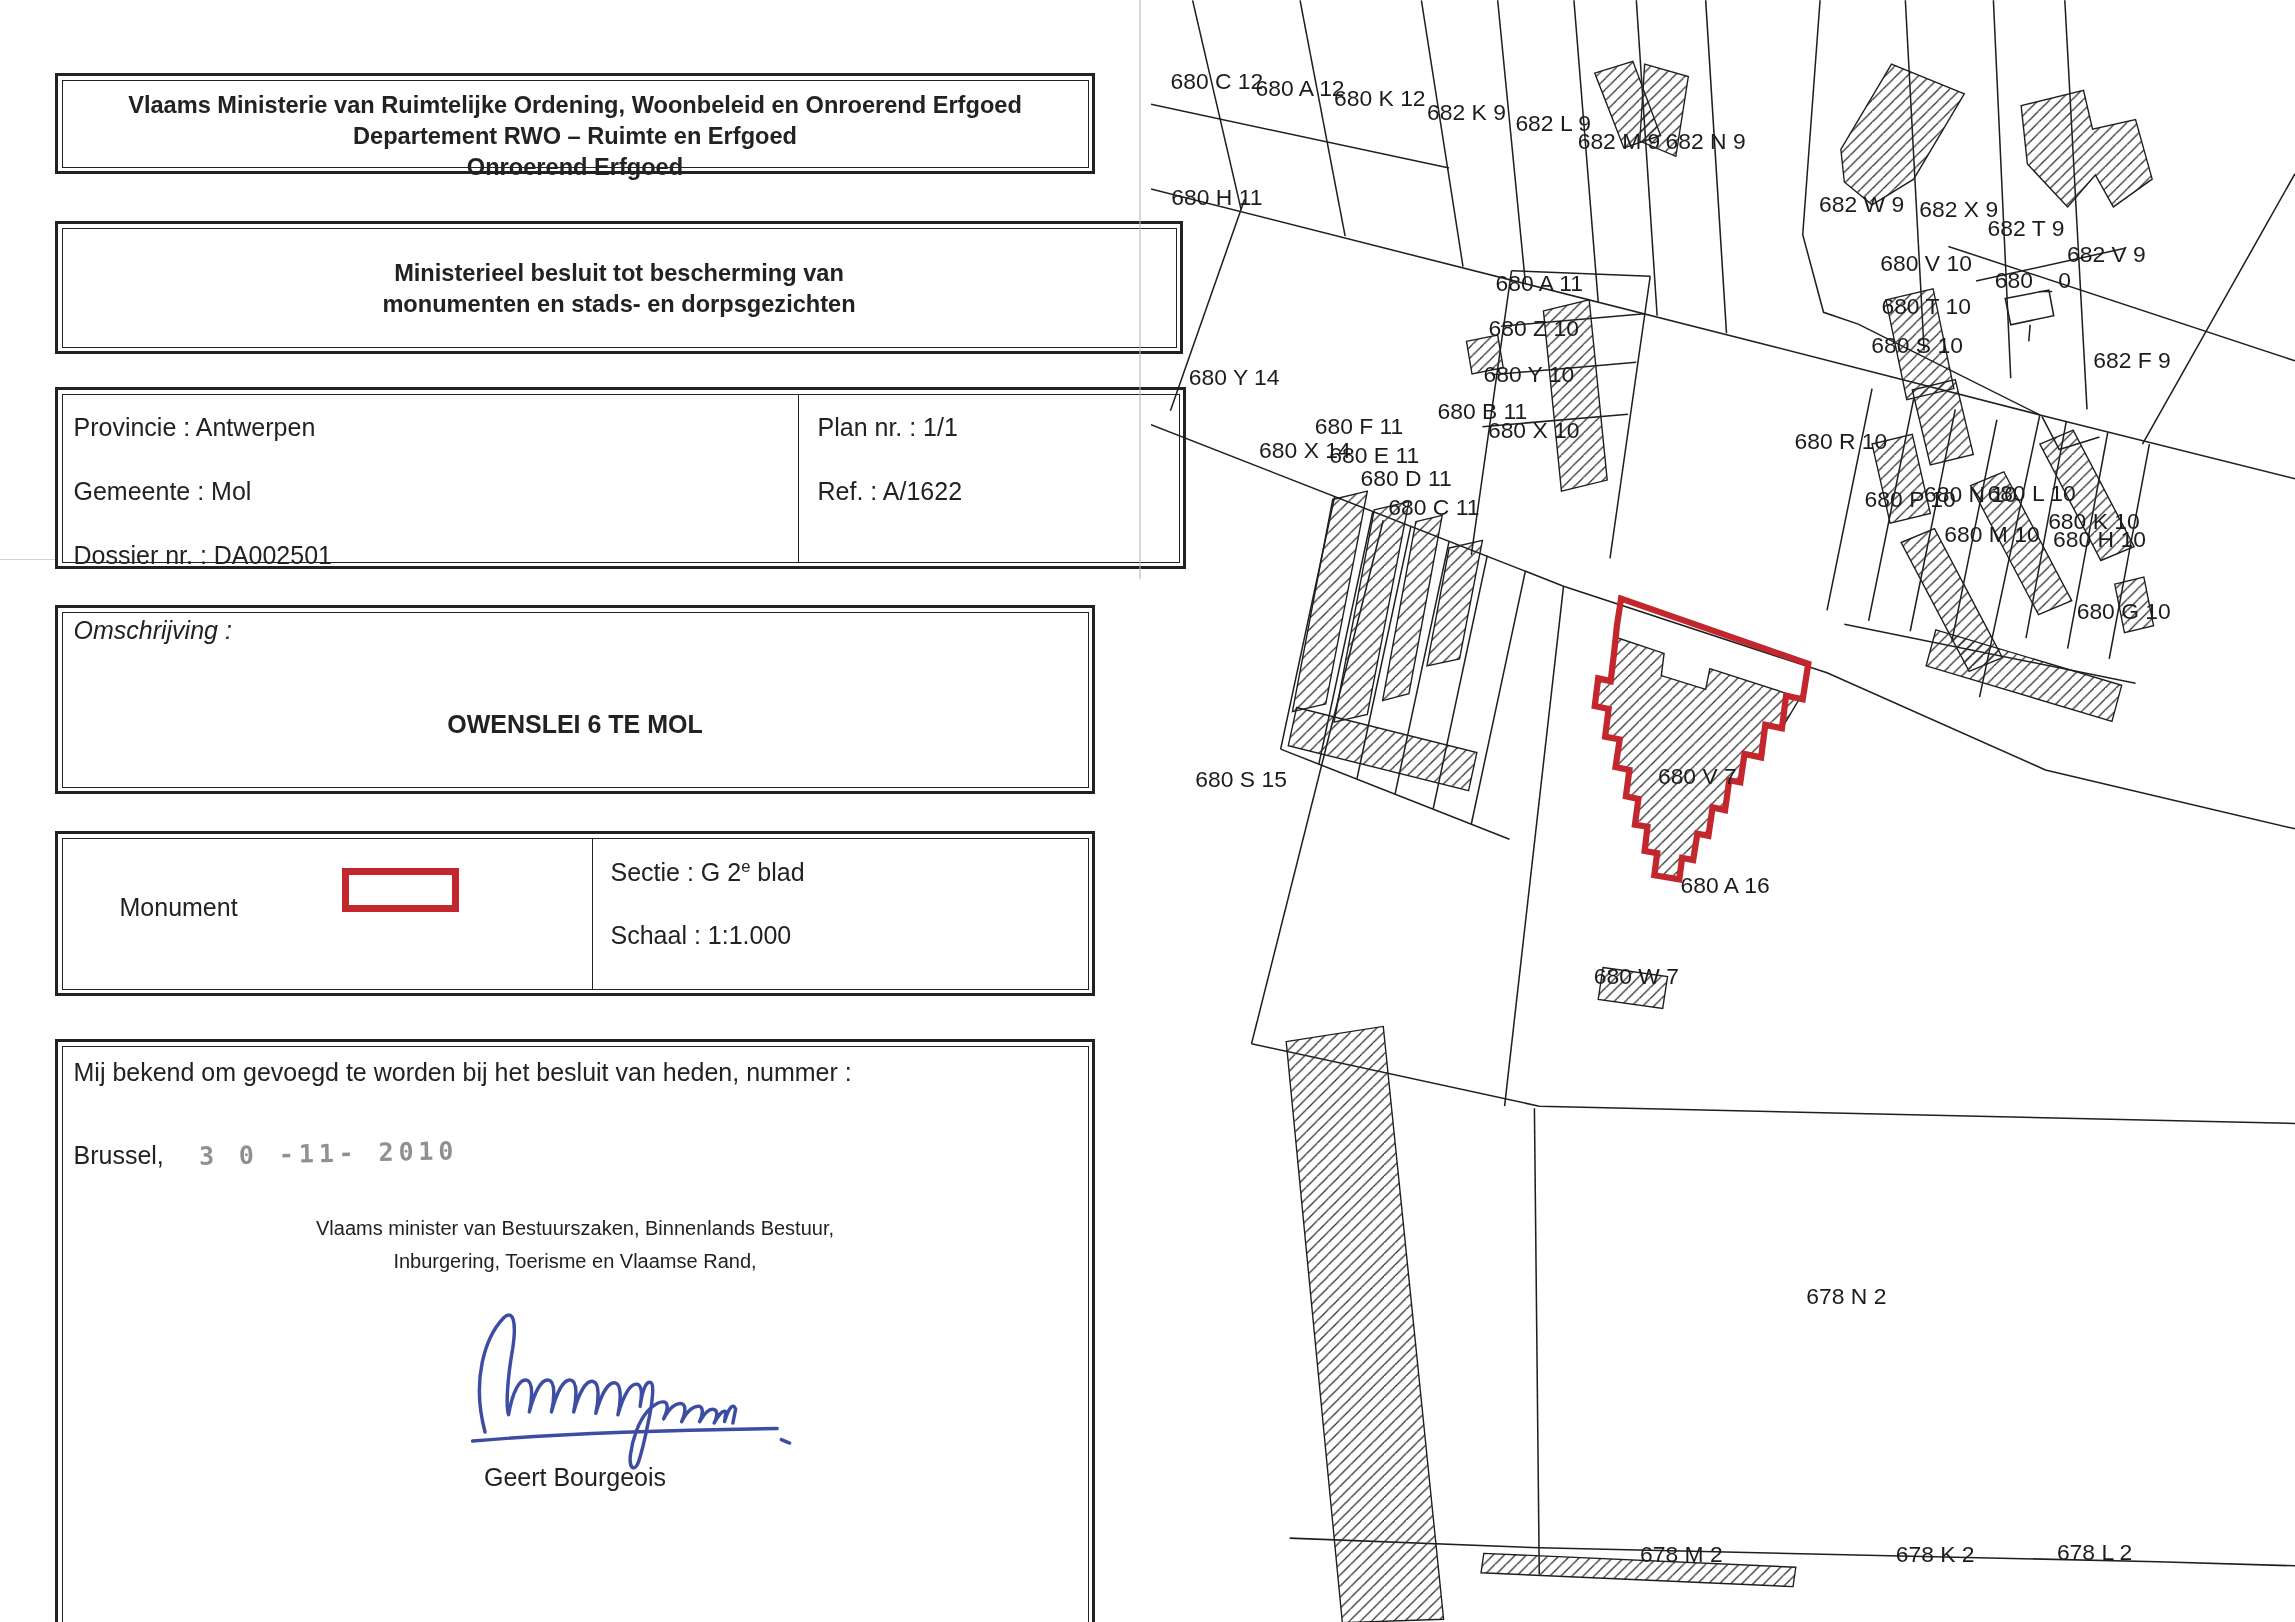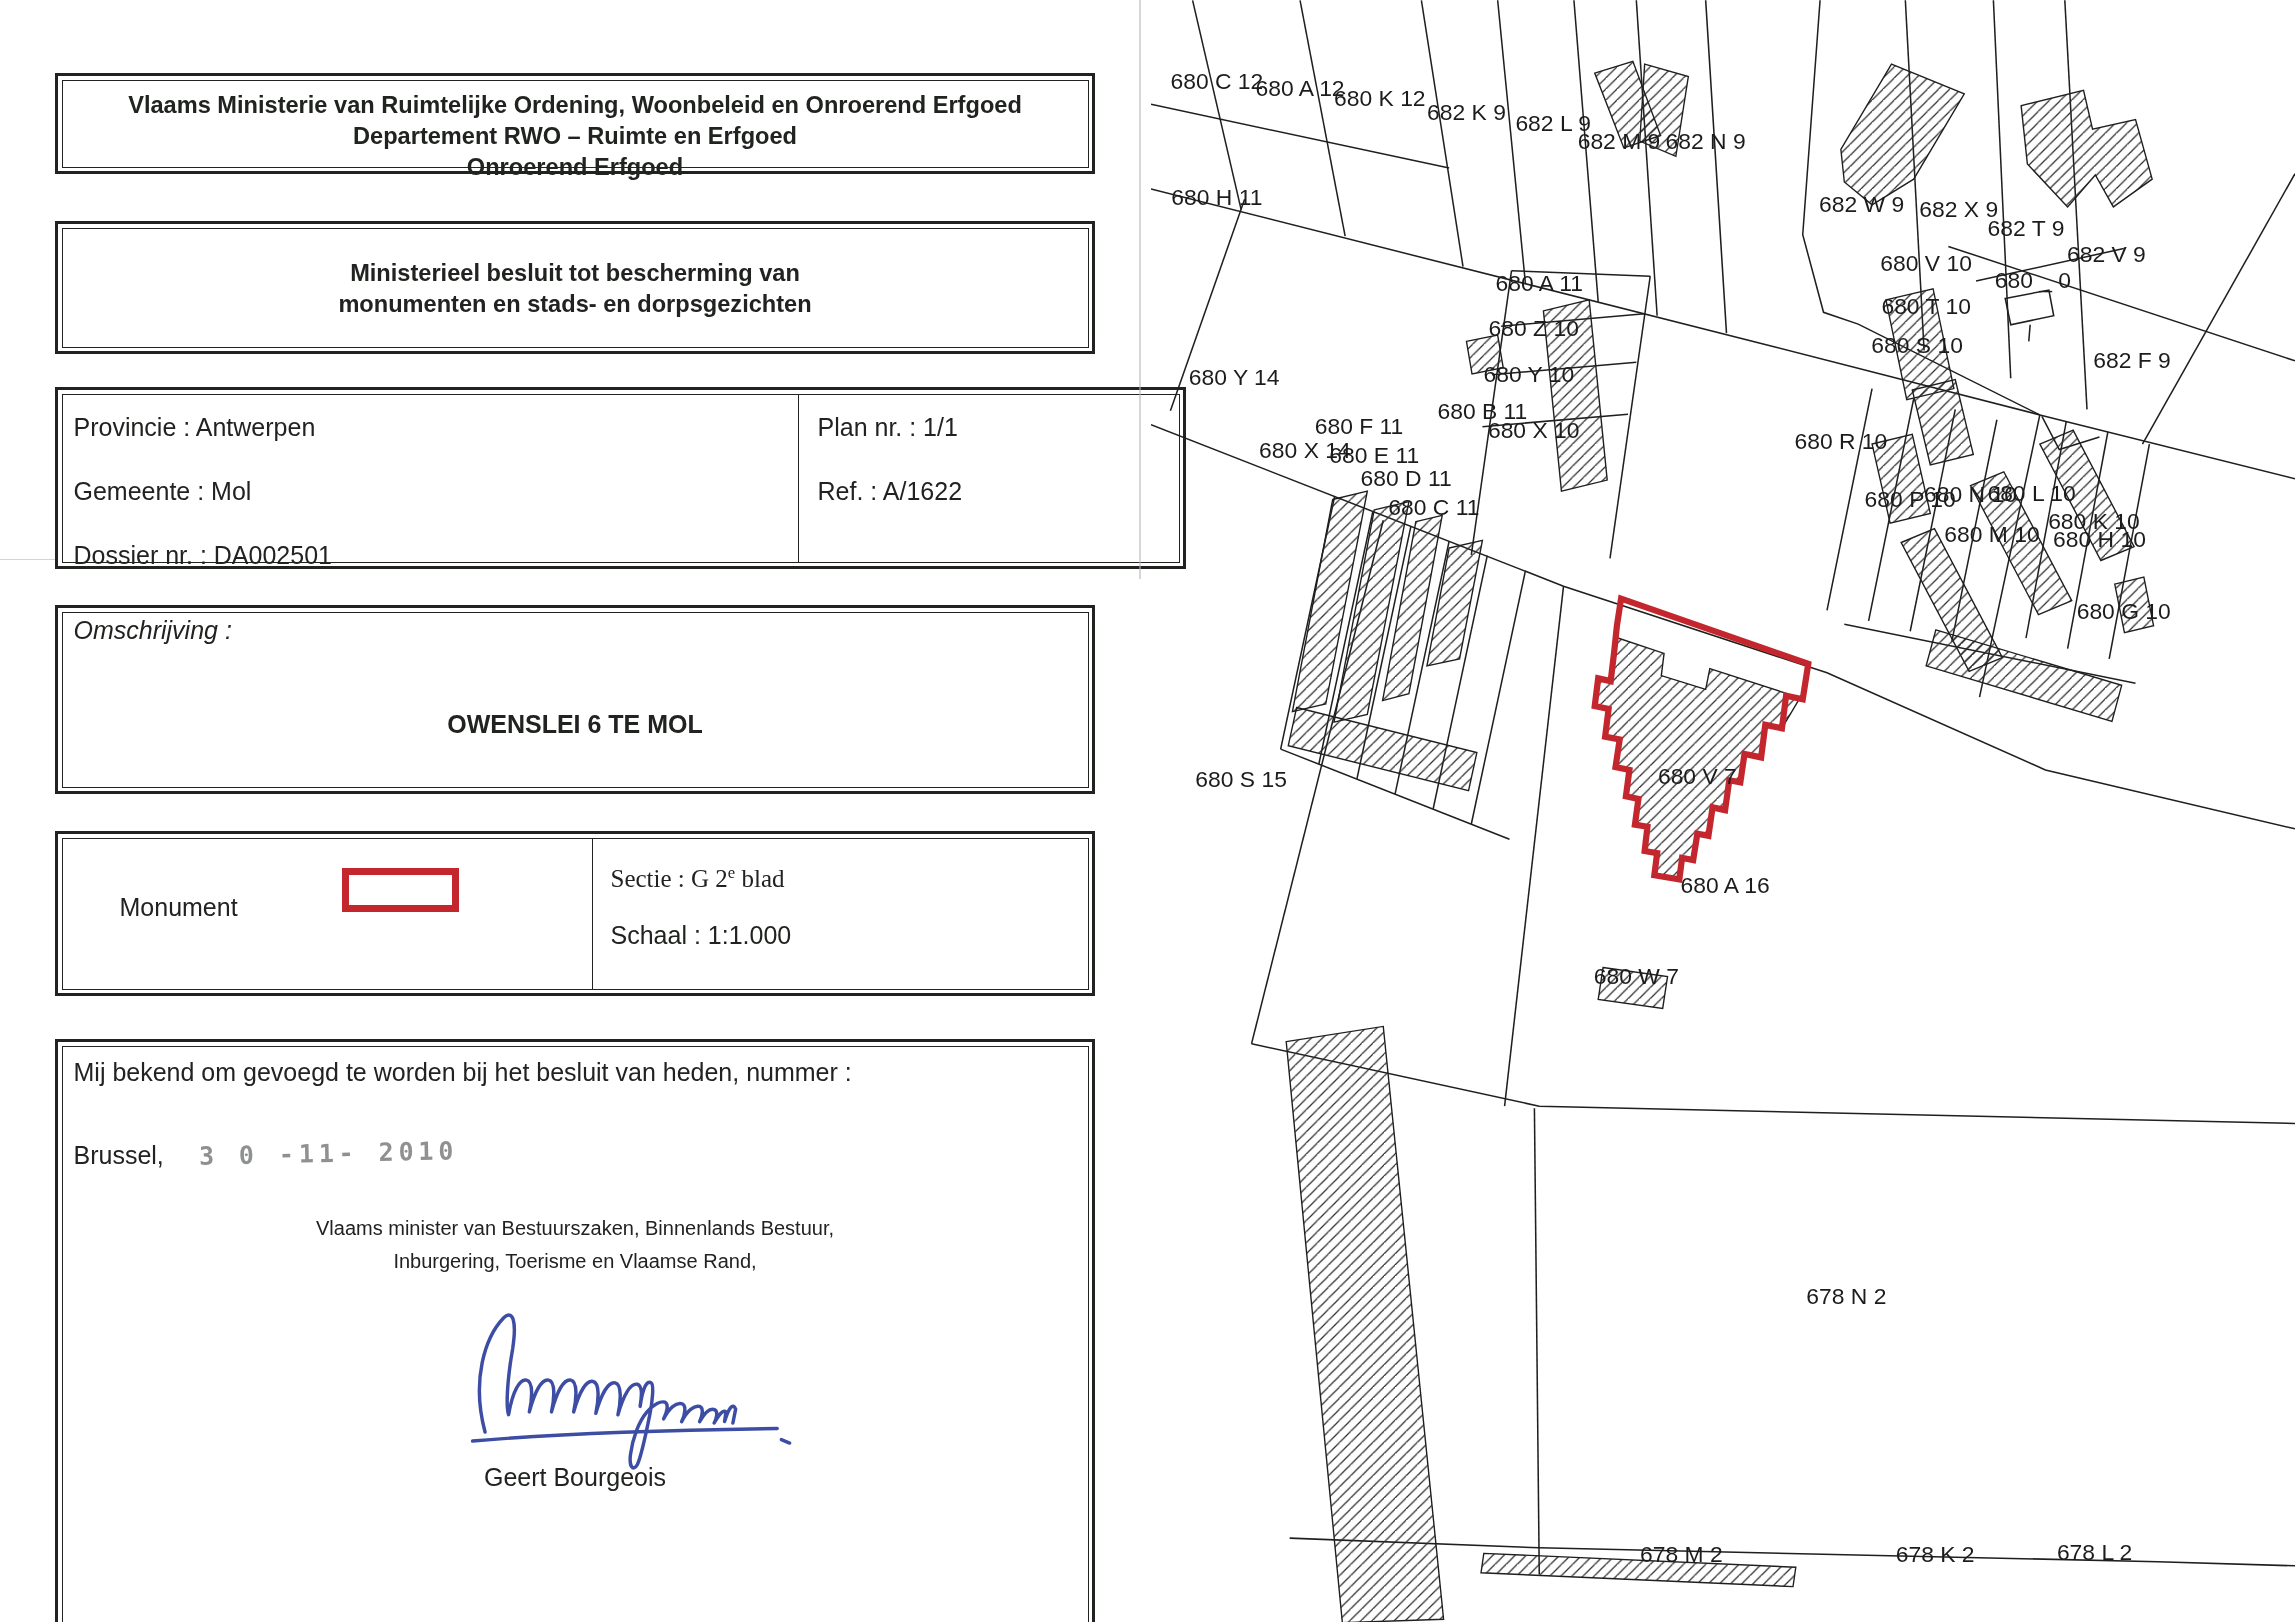"Ministerieel besluit tot bescherming van" div.dbox { width: 1040px -> 1128px }
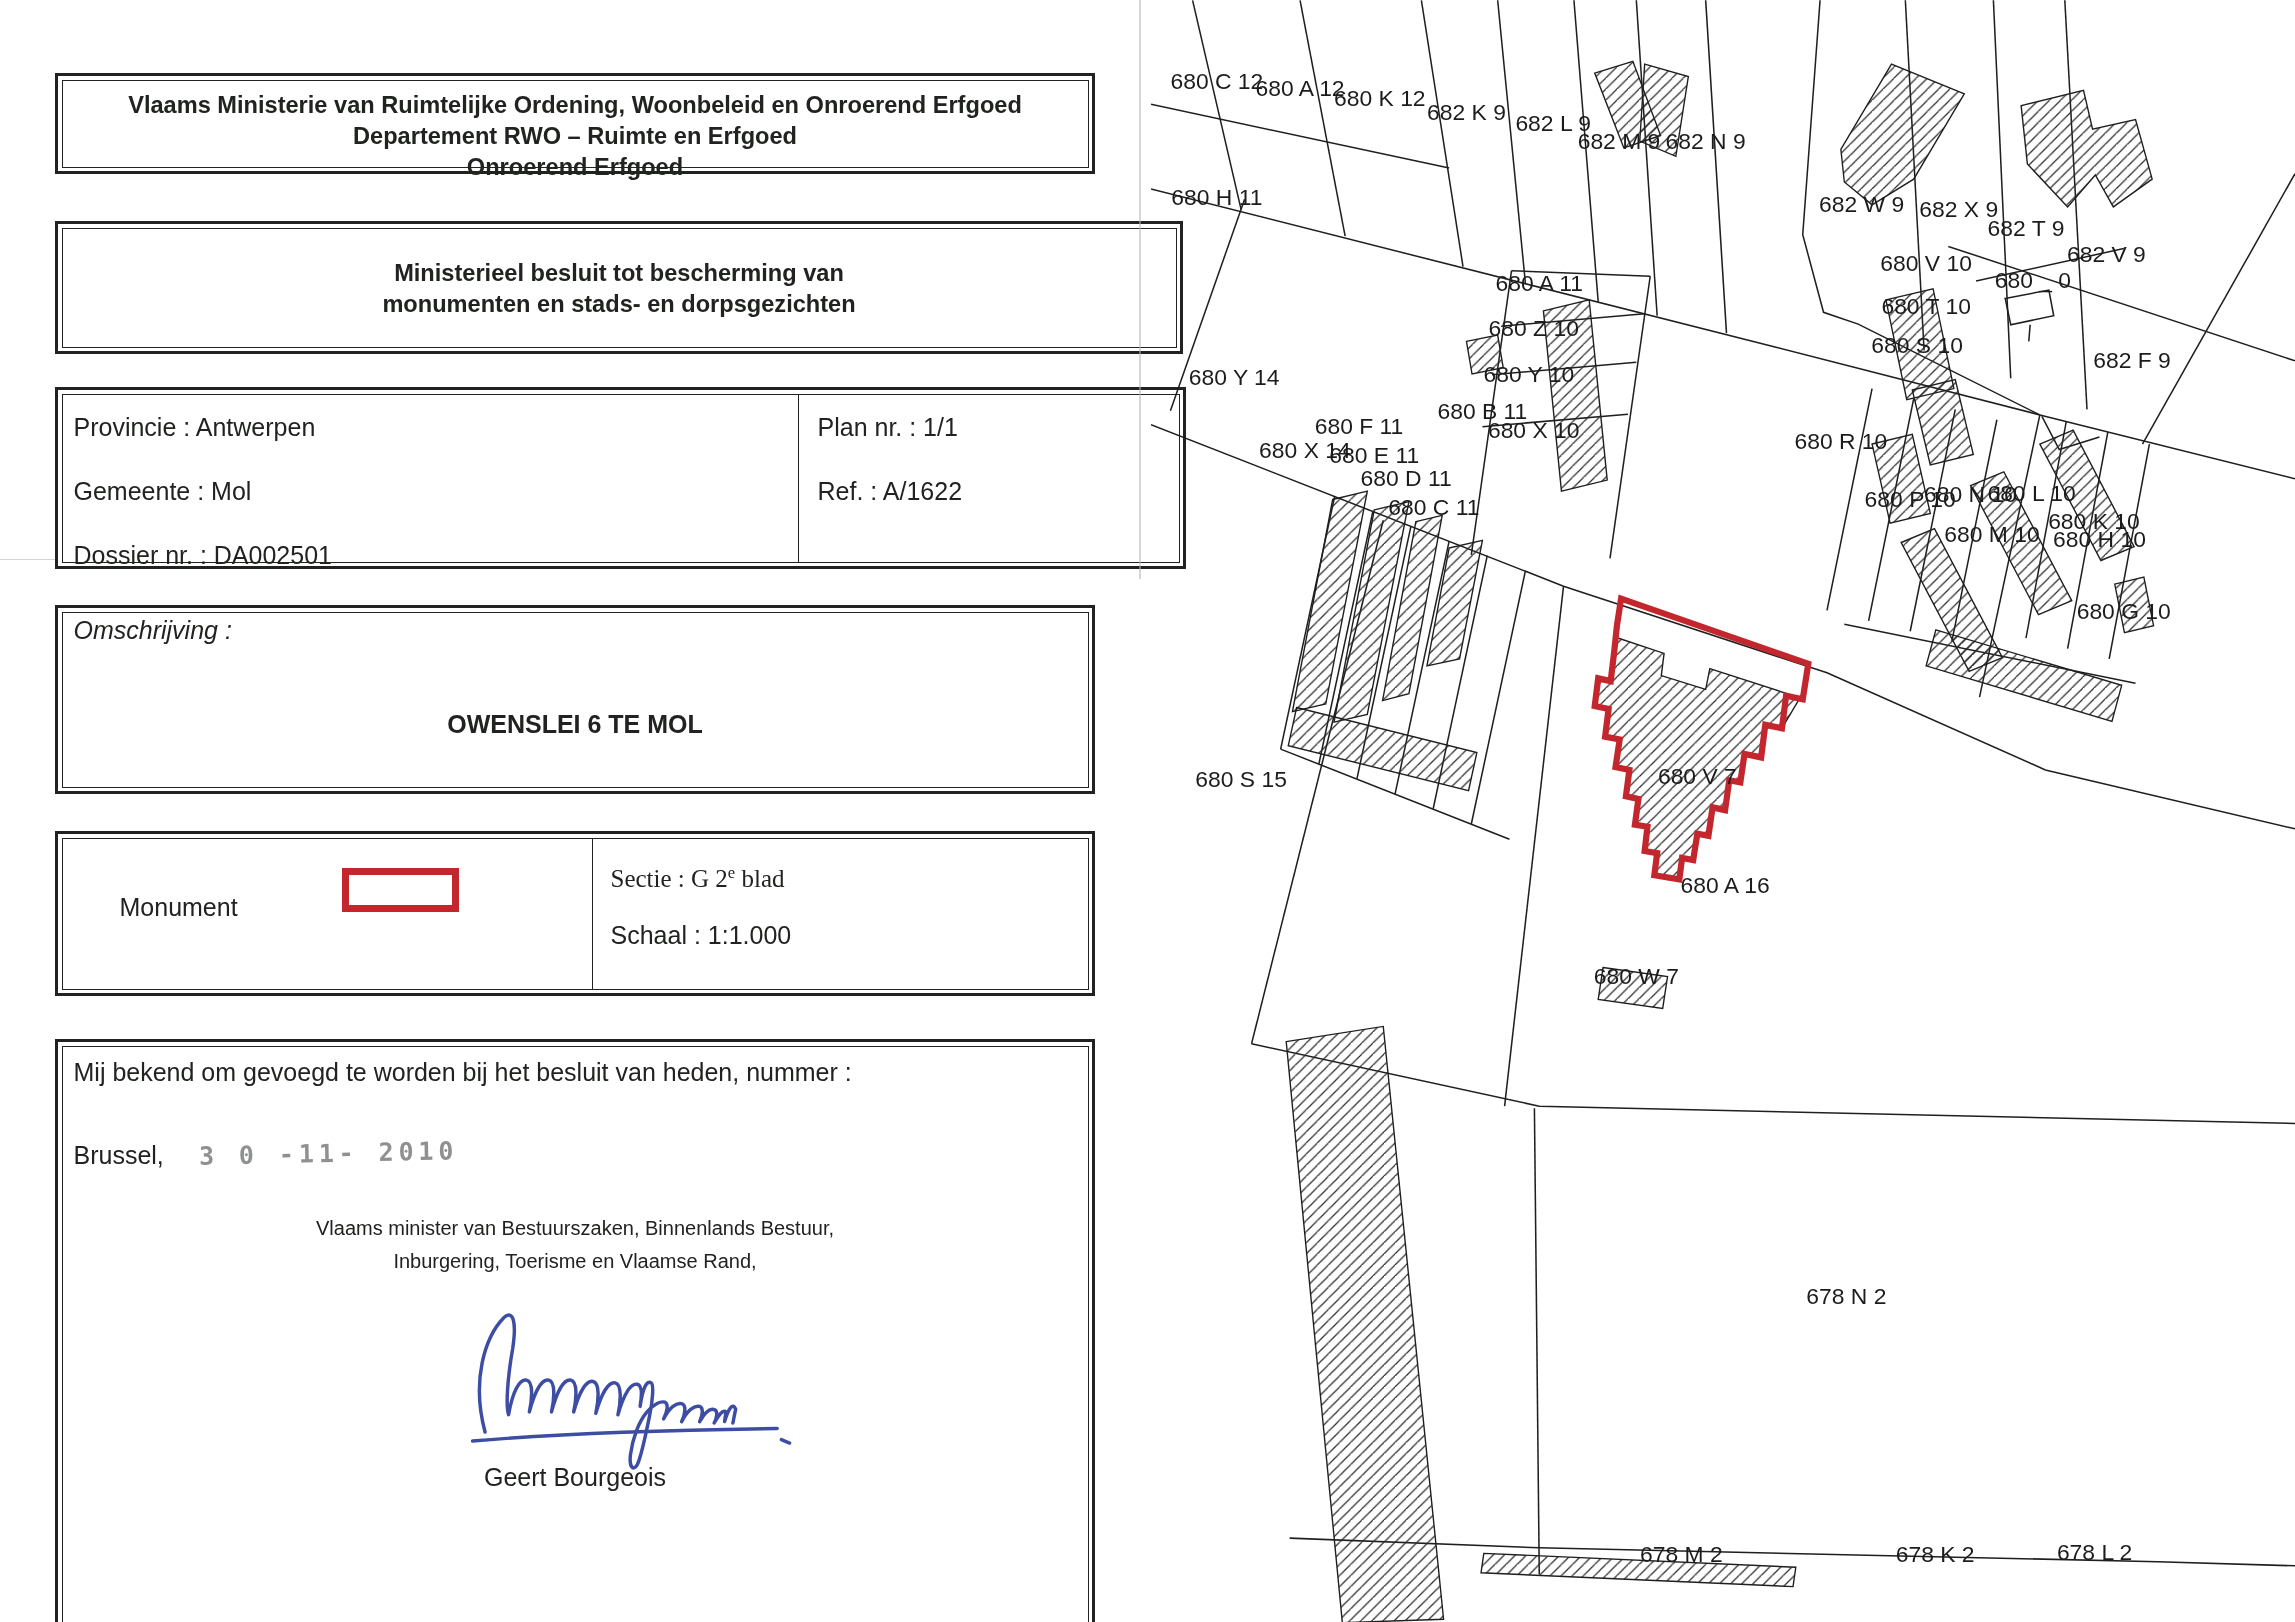"Sectie : G 2e blad" div.abs { font-family: Liberation Serif, serif -> none; top: 24px -> 18px }
